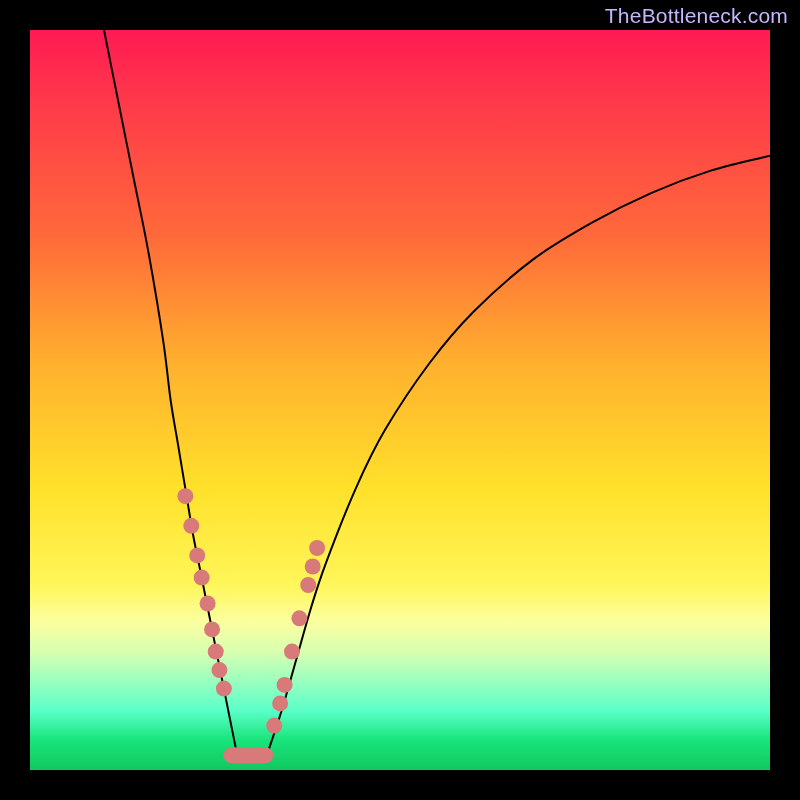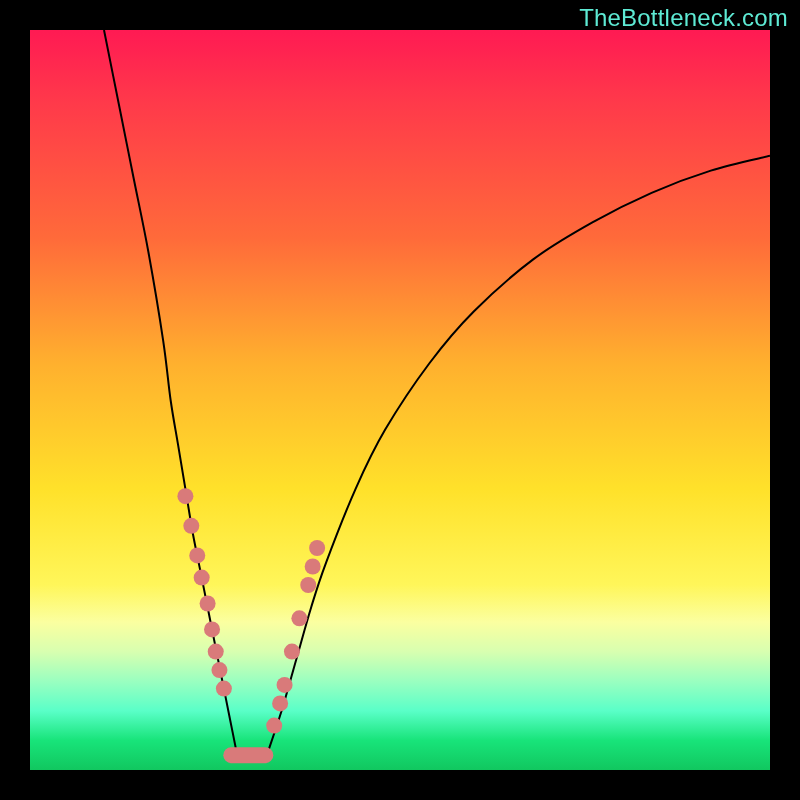"TheBottleneck.com" .watermark { color: #5eead4 -> #c4b5fd; font-size: 24px -> 21px }
